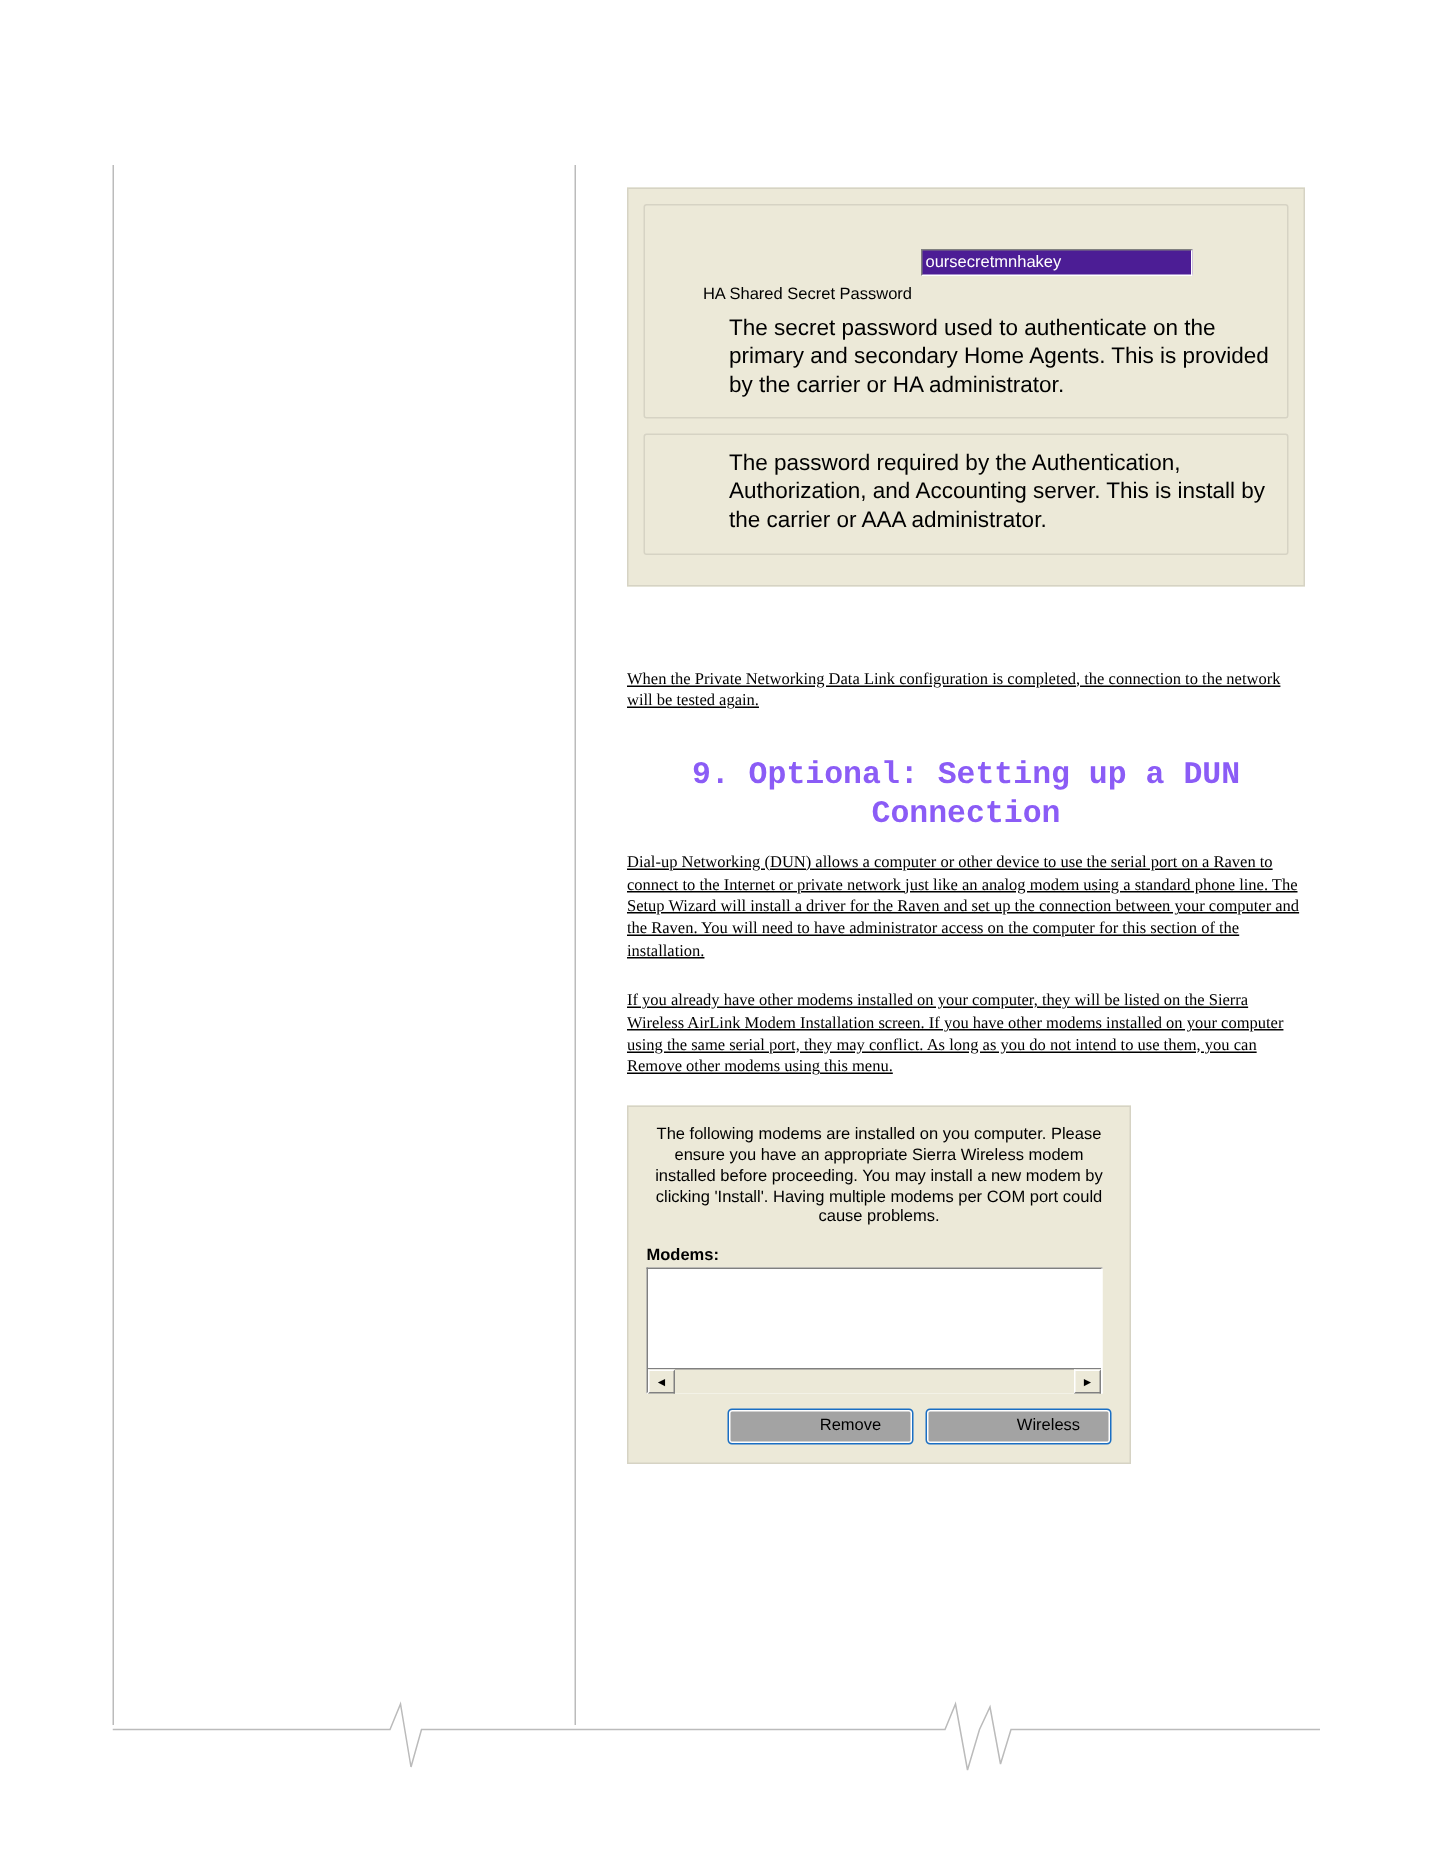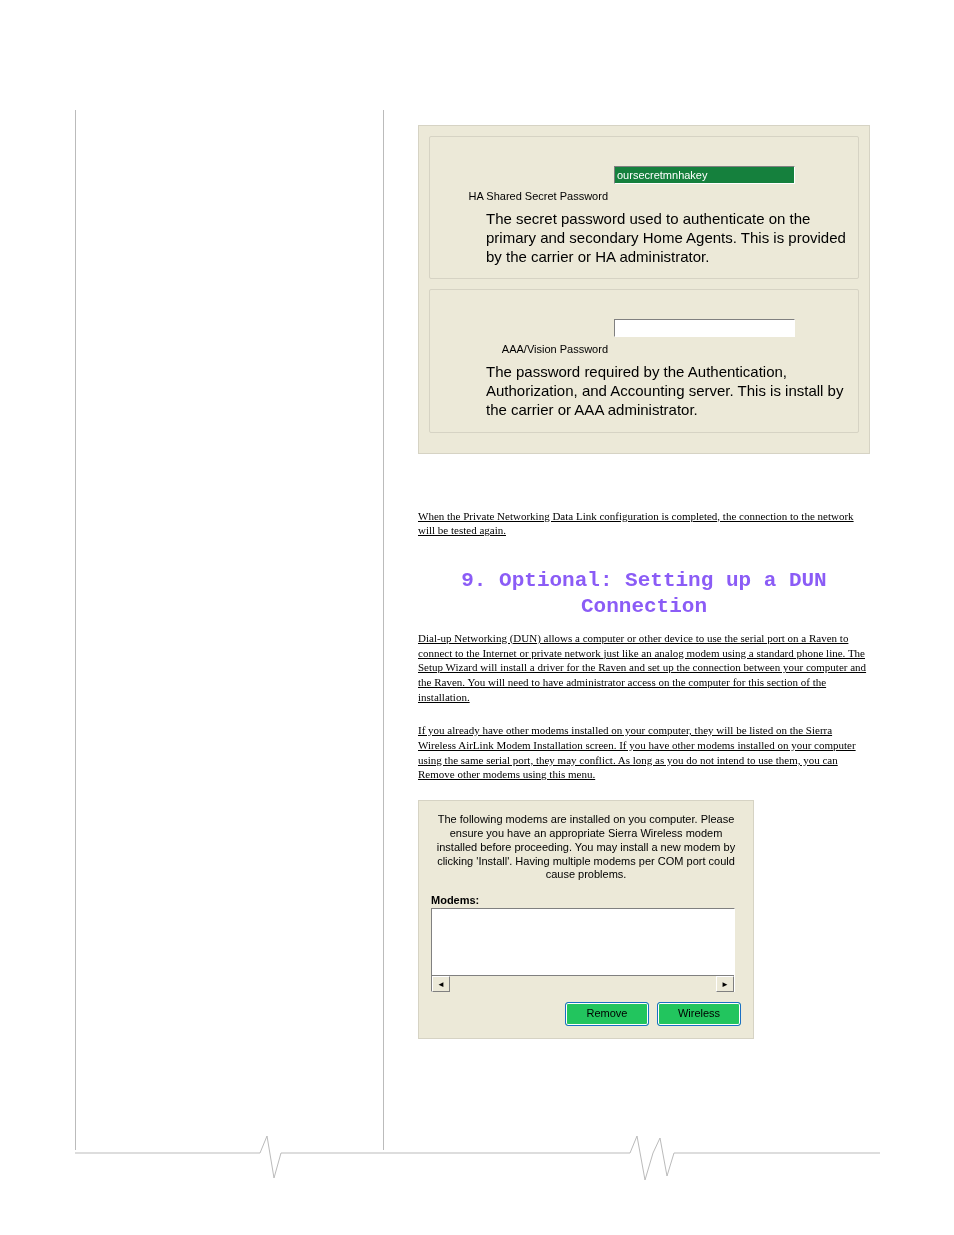"oursecretmnhakey" input.row-input { background: #15803d -> #4c1d95 }
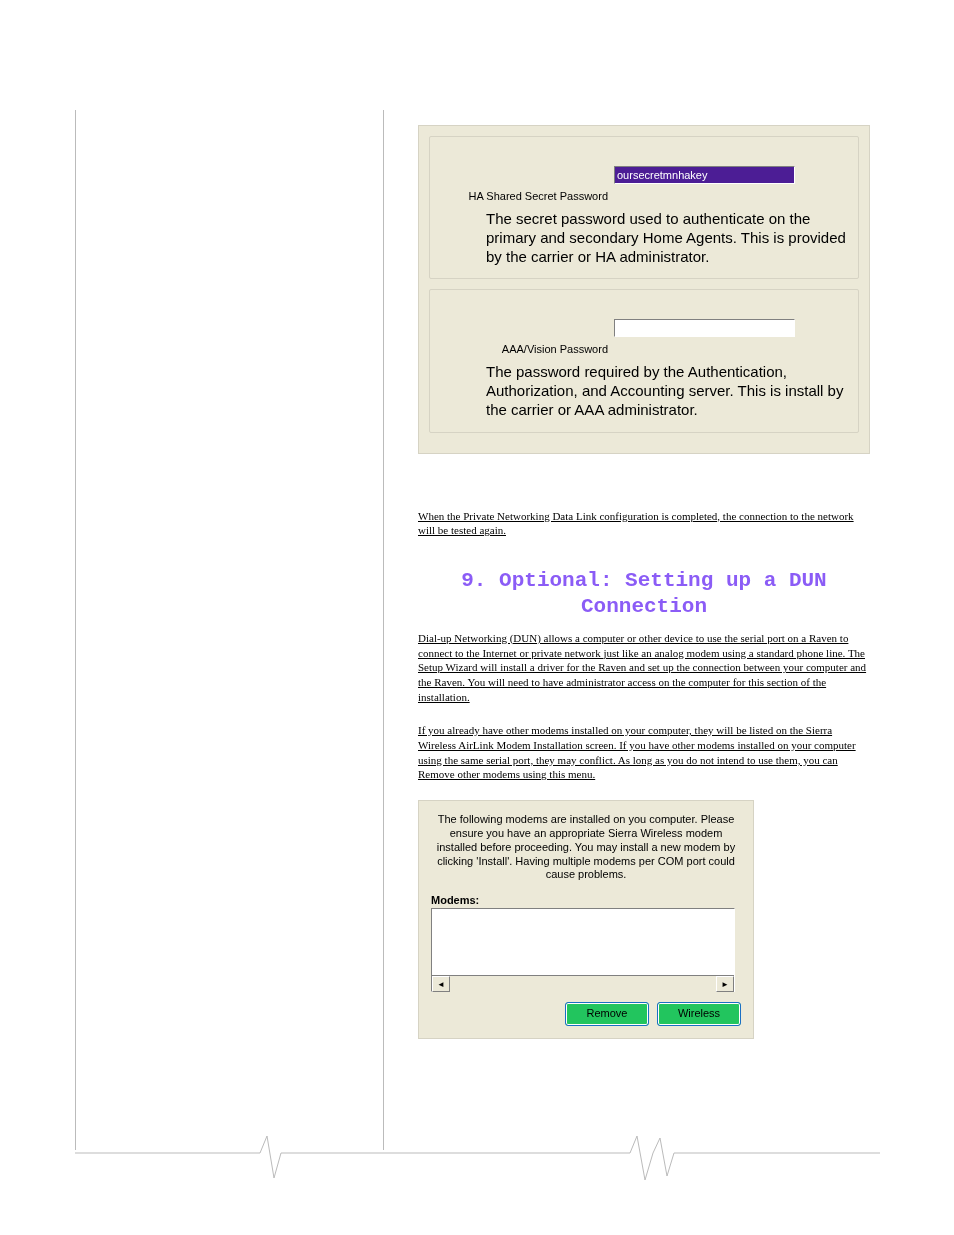"AAA/Vision Password" div.row { html: <div> <div>AAA/Vision Password</div> <input> </div> -> none }
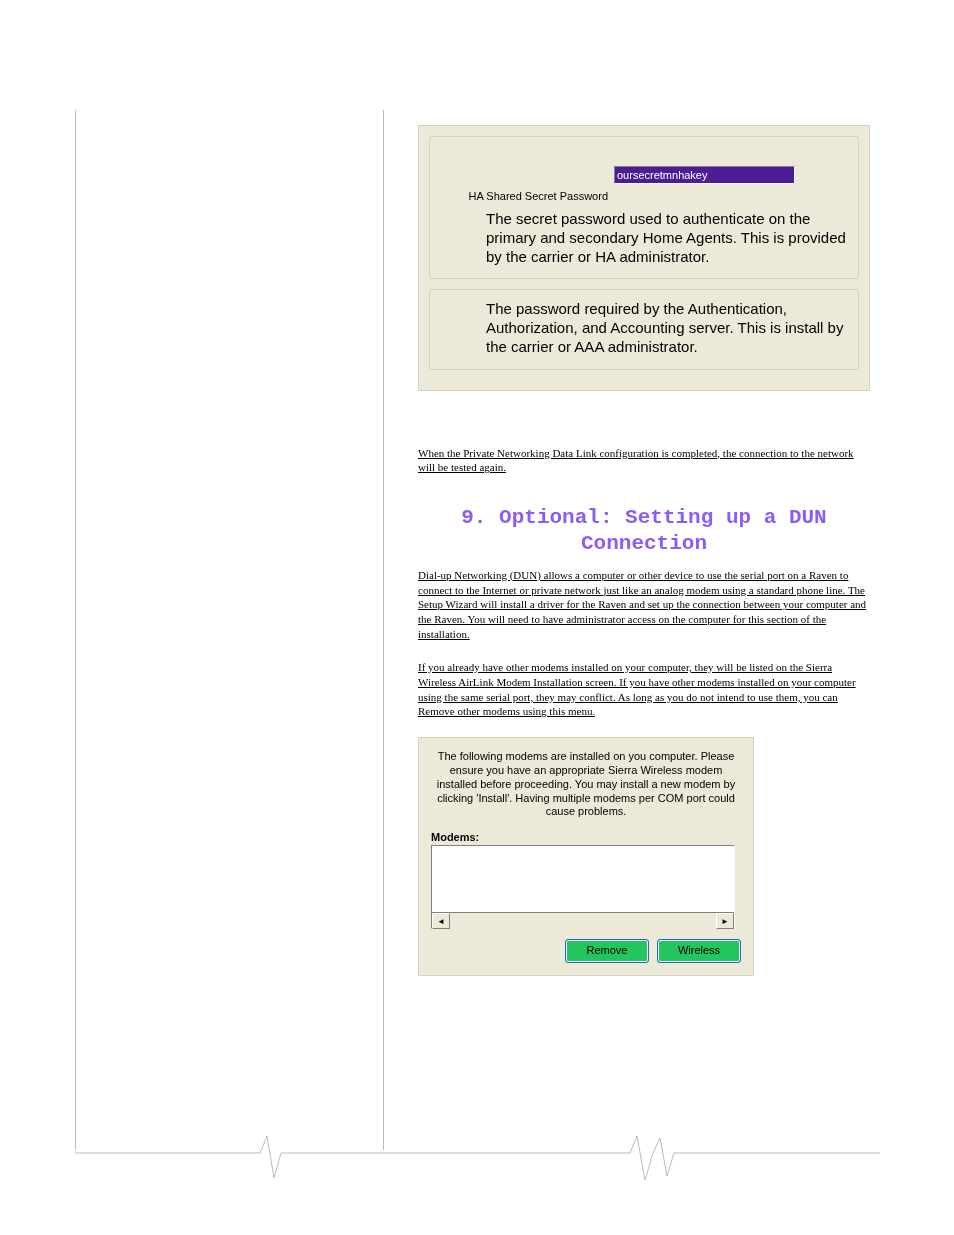"Remove" .winbtn { background: #22c55e -> #a3a3a3; padding-left: none -> 40px }
